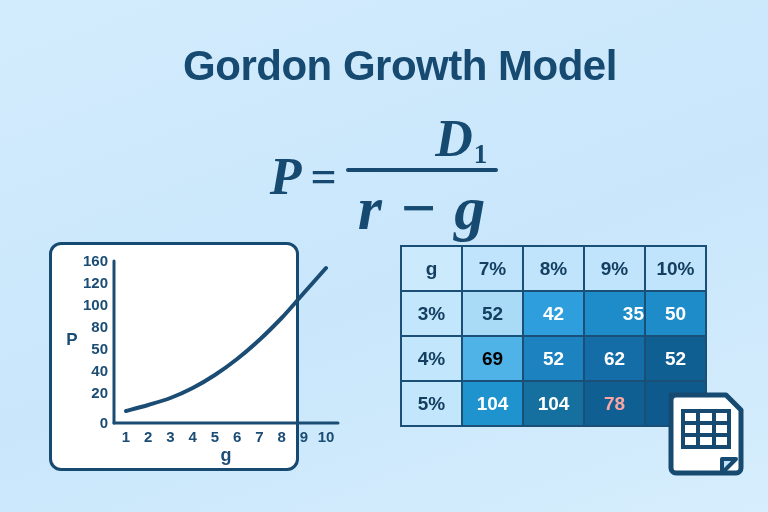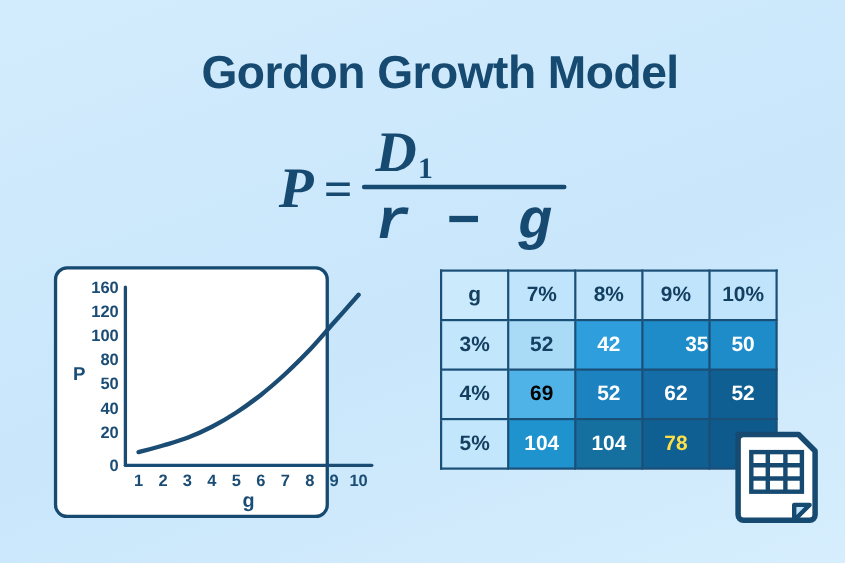"D1" #formula .frac { align-items: flex-start -> flex-end }
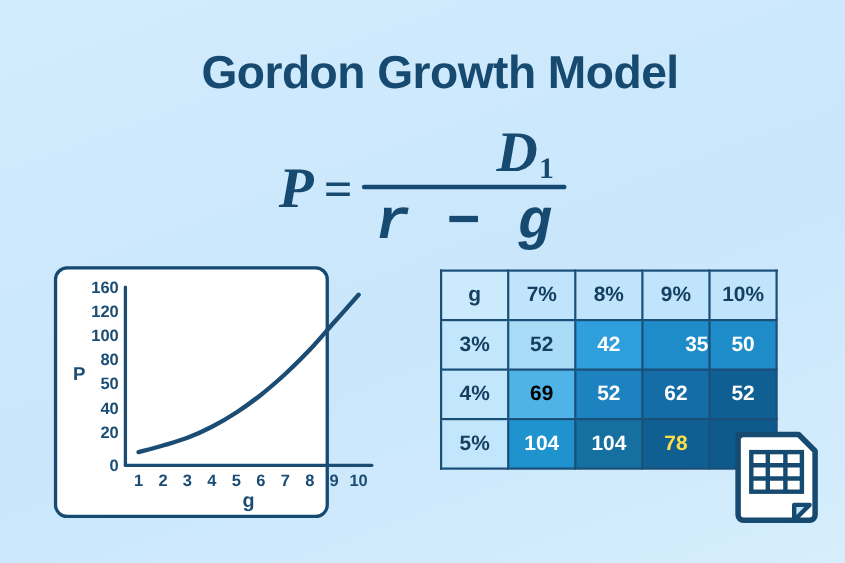"r − g" #formula .den { font-family: Liberation Mono, monospace -> none; font-size: 52px -> 62px }
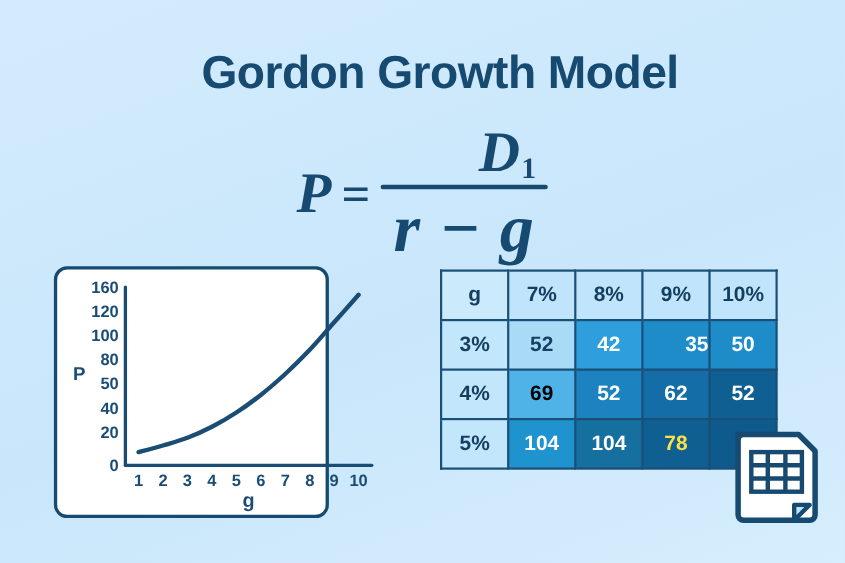"78" td { color: #fde047 -> #fca5a5 }
